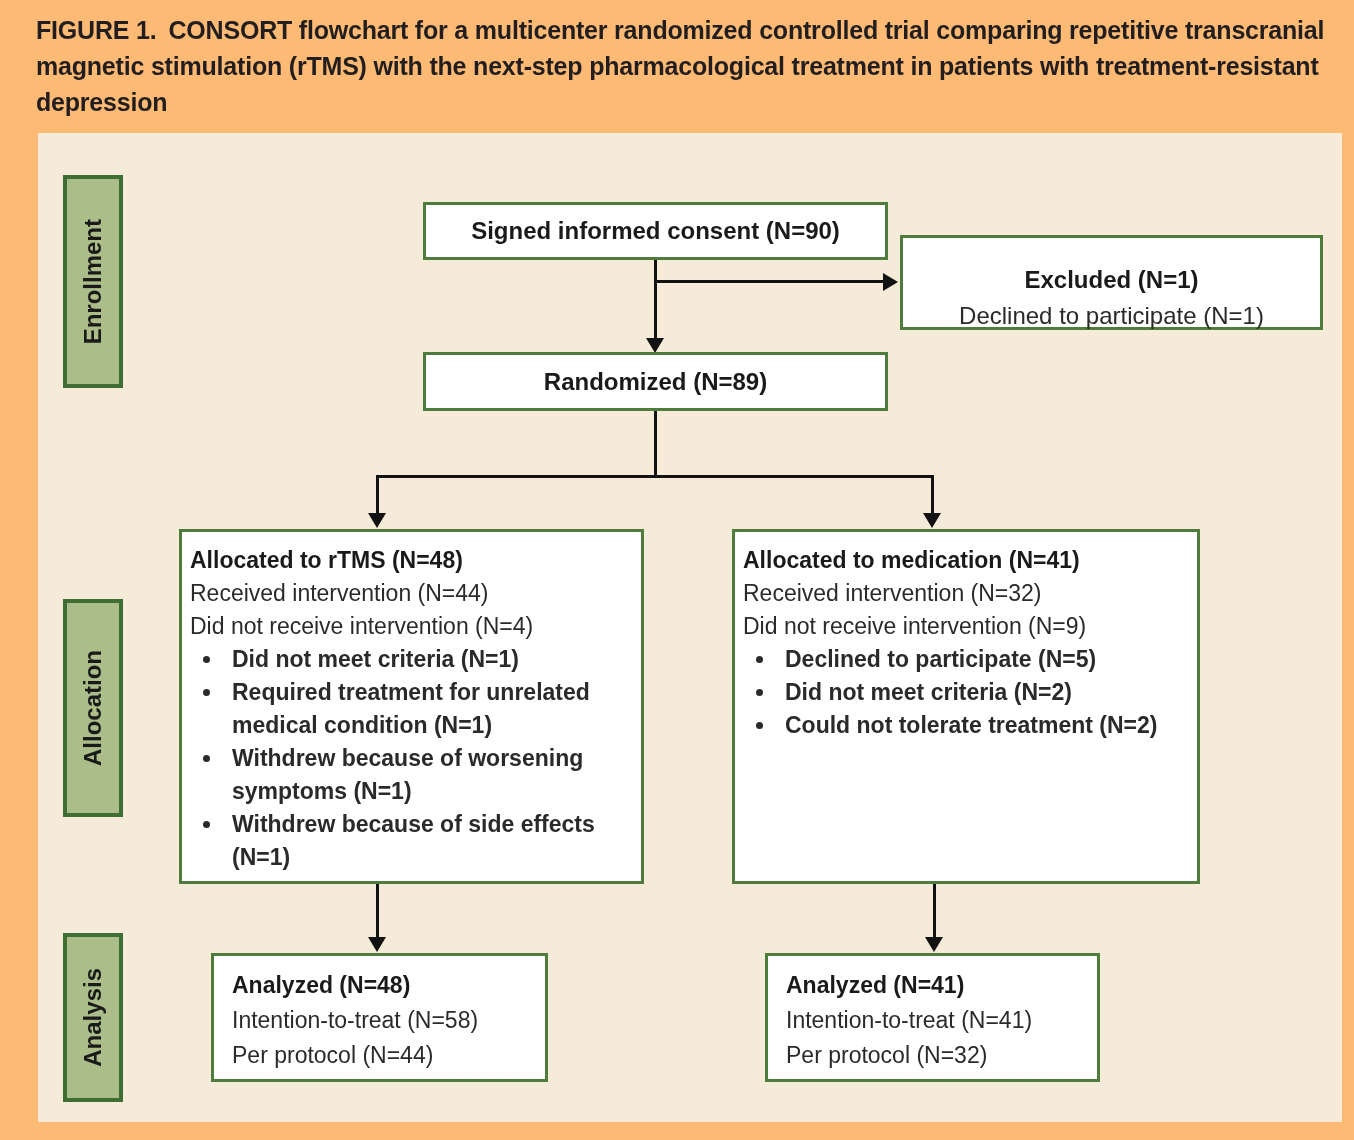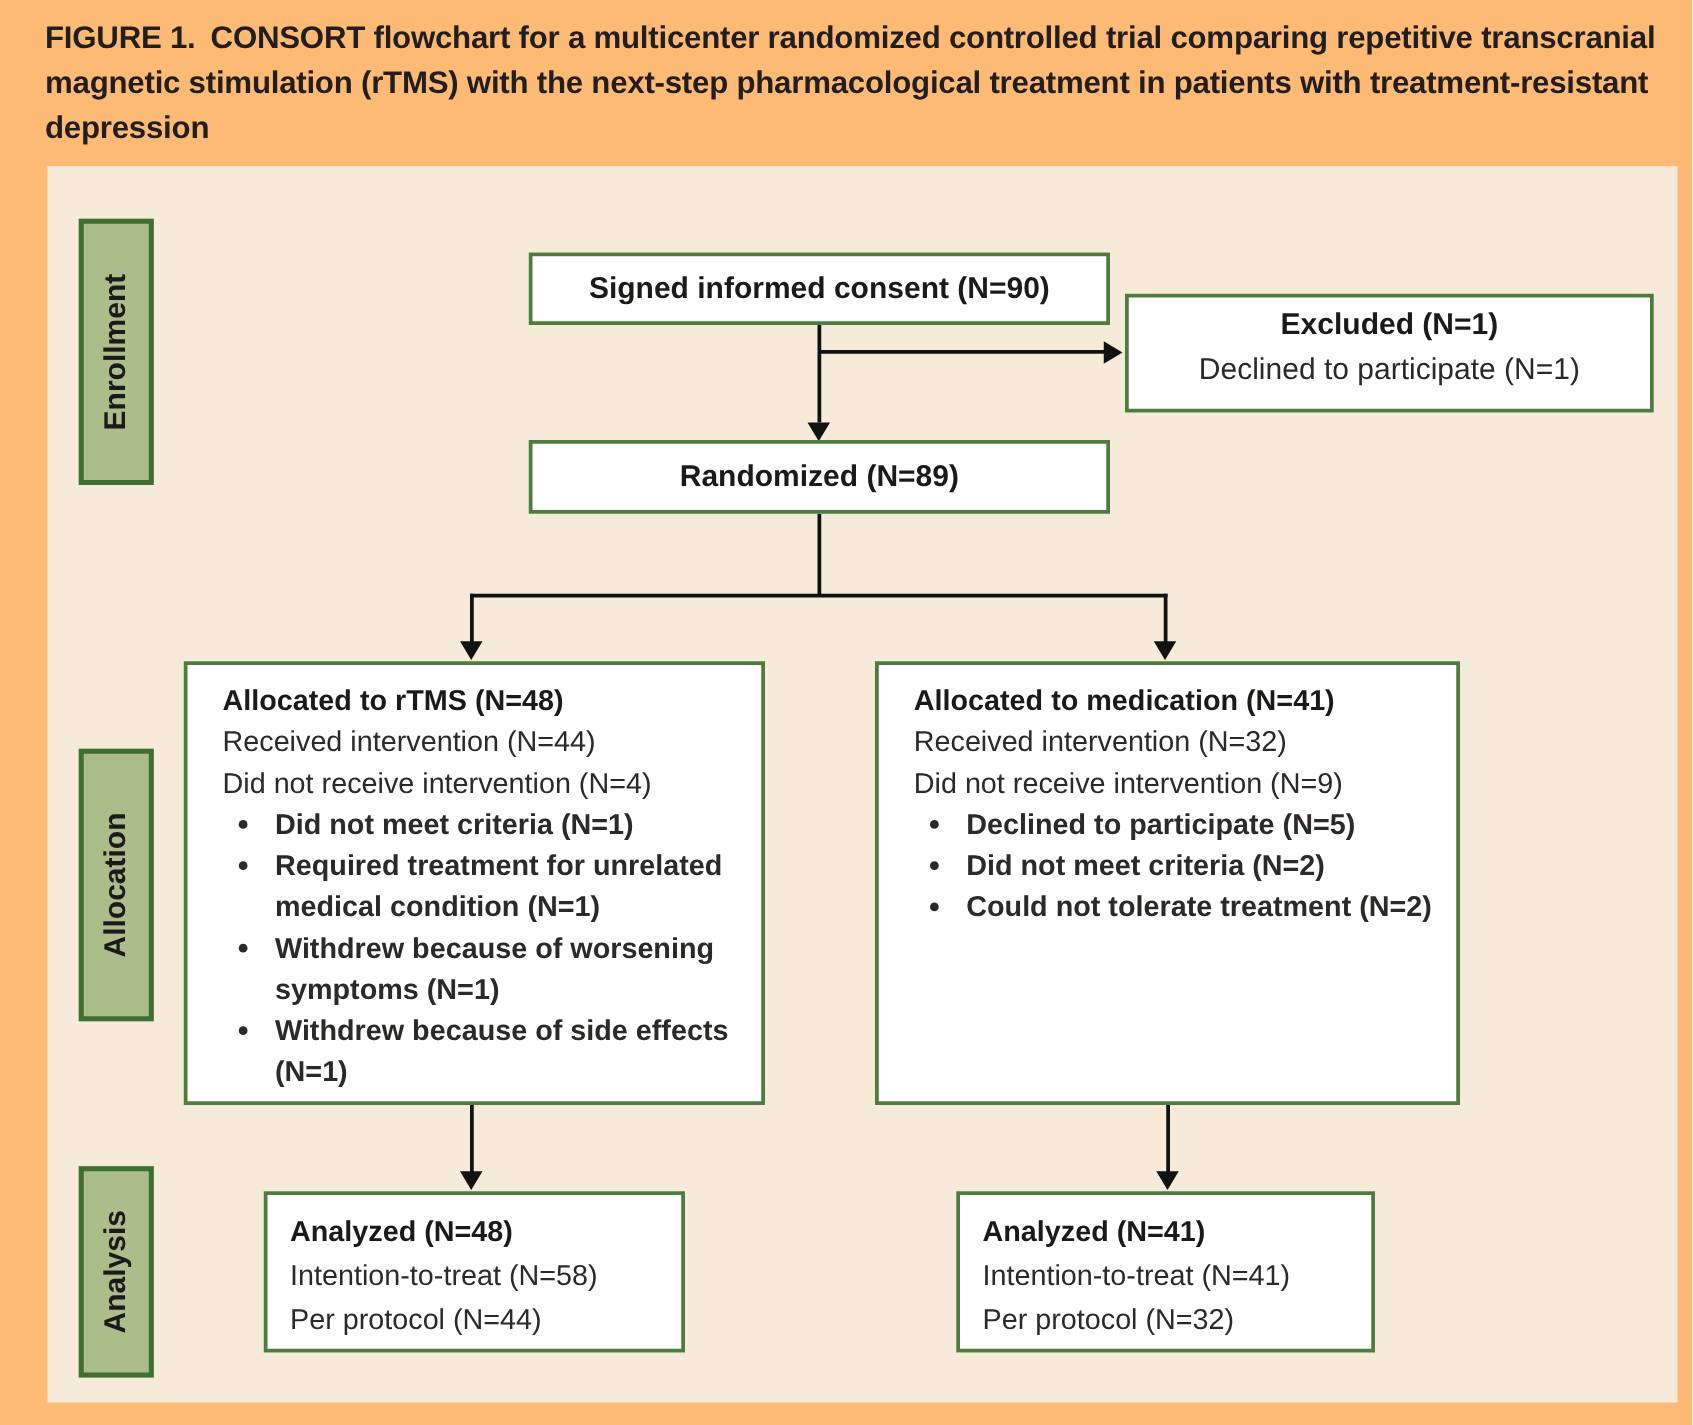"Excluded (N=1)" #box-excluded { padding-top: 4px -> 24px }
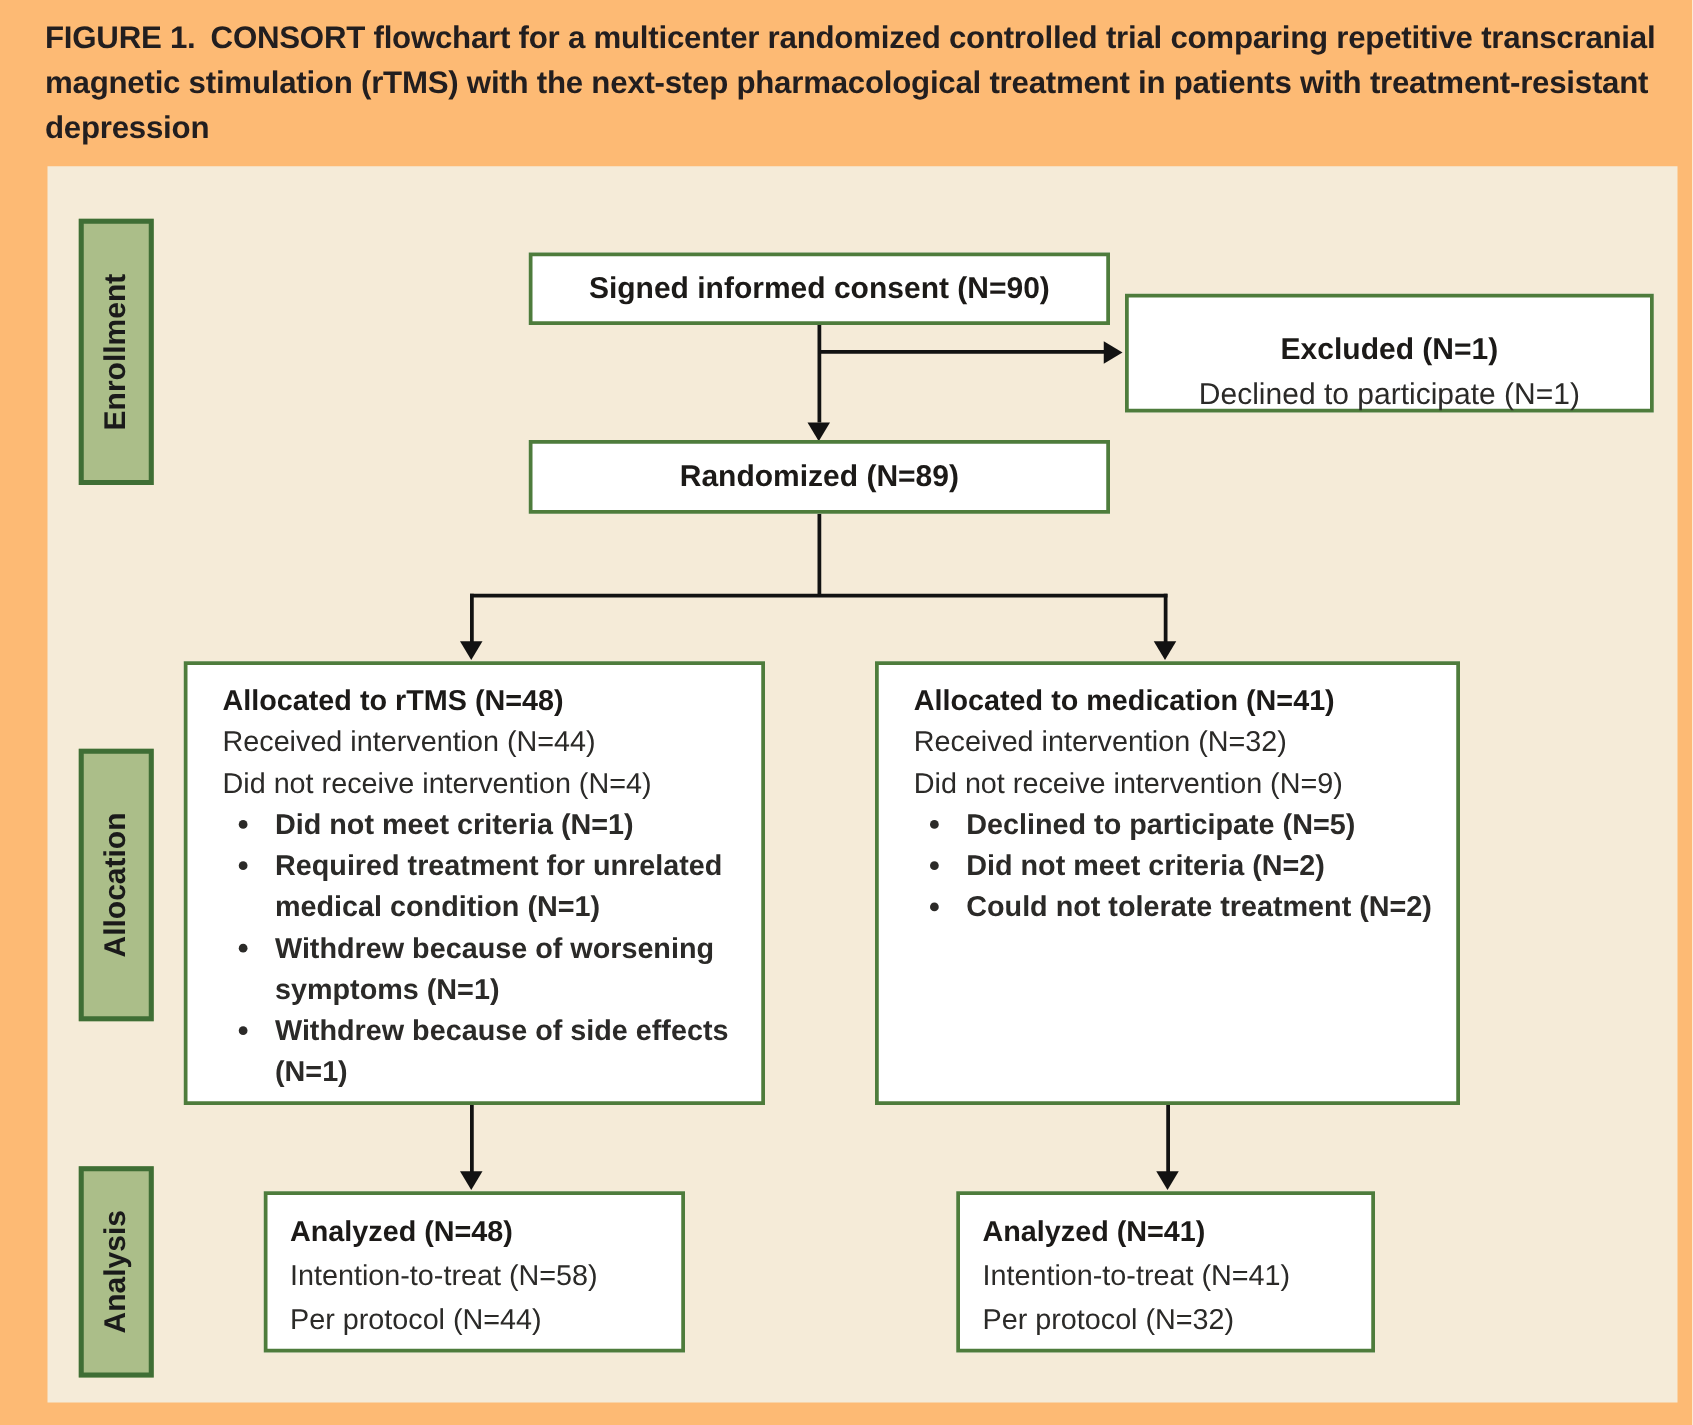"Allocated to rTMS (N=48)" .detail-box { margin-left: none -> 32px; padding: 12px 10px 10px 28px -> 12px 10px 10px 8px }
